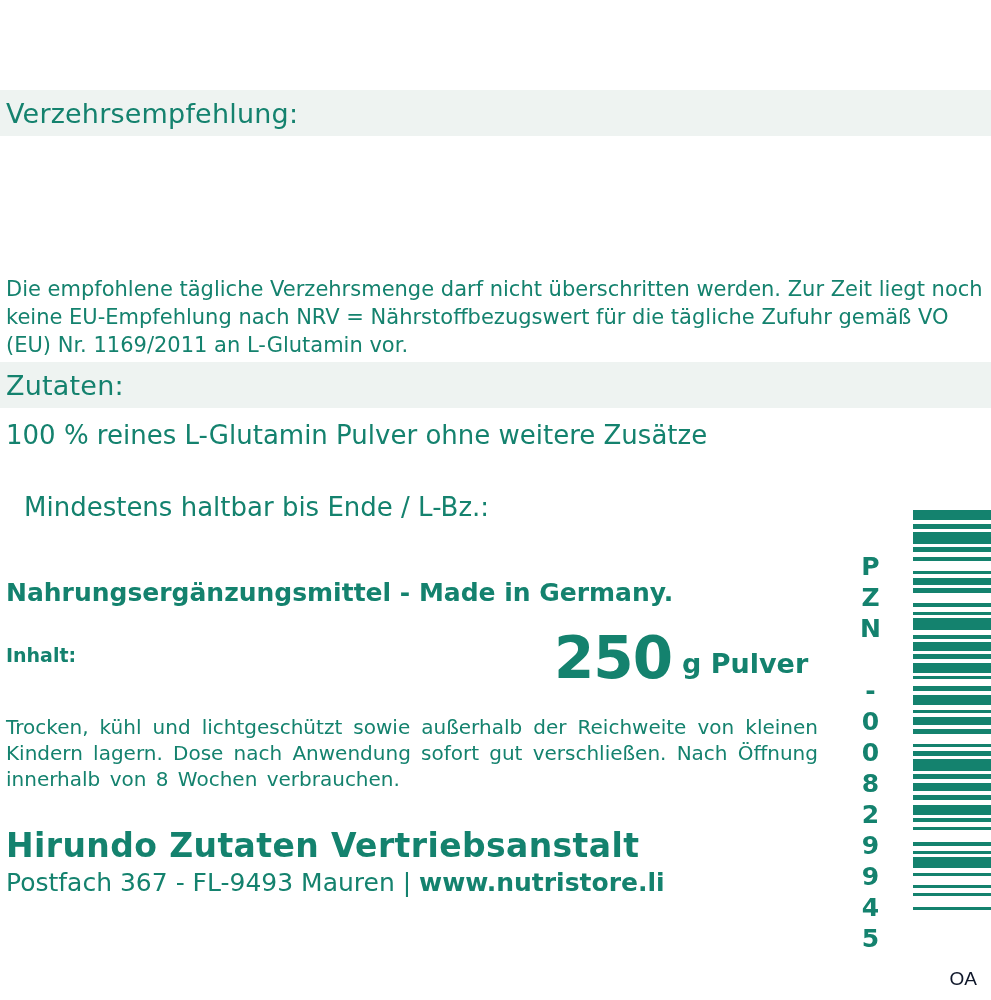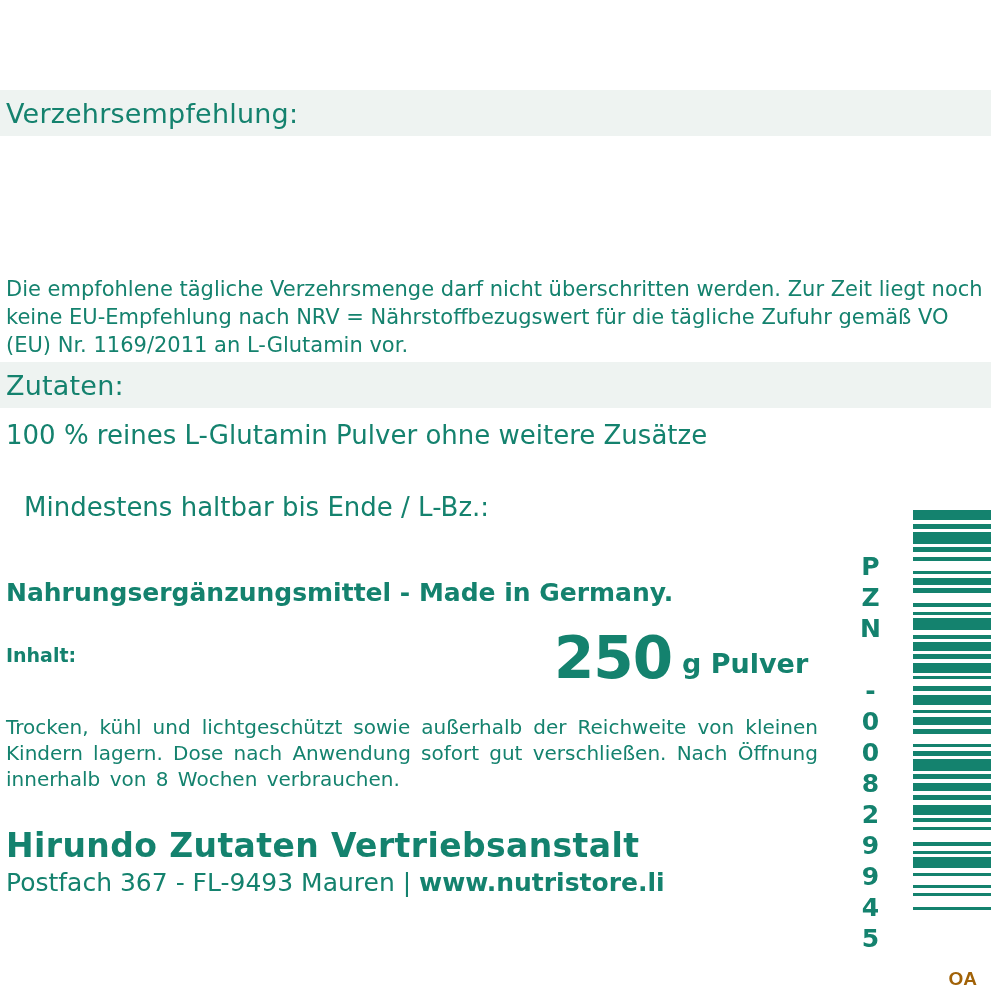"OA" #watermark { color: #a16207 -> #0f172a; font-weight: bold -> normal }
